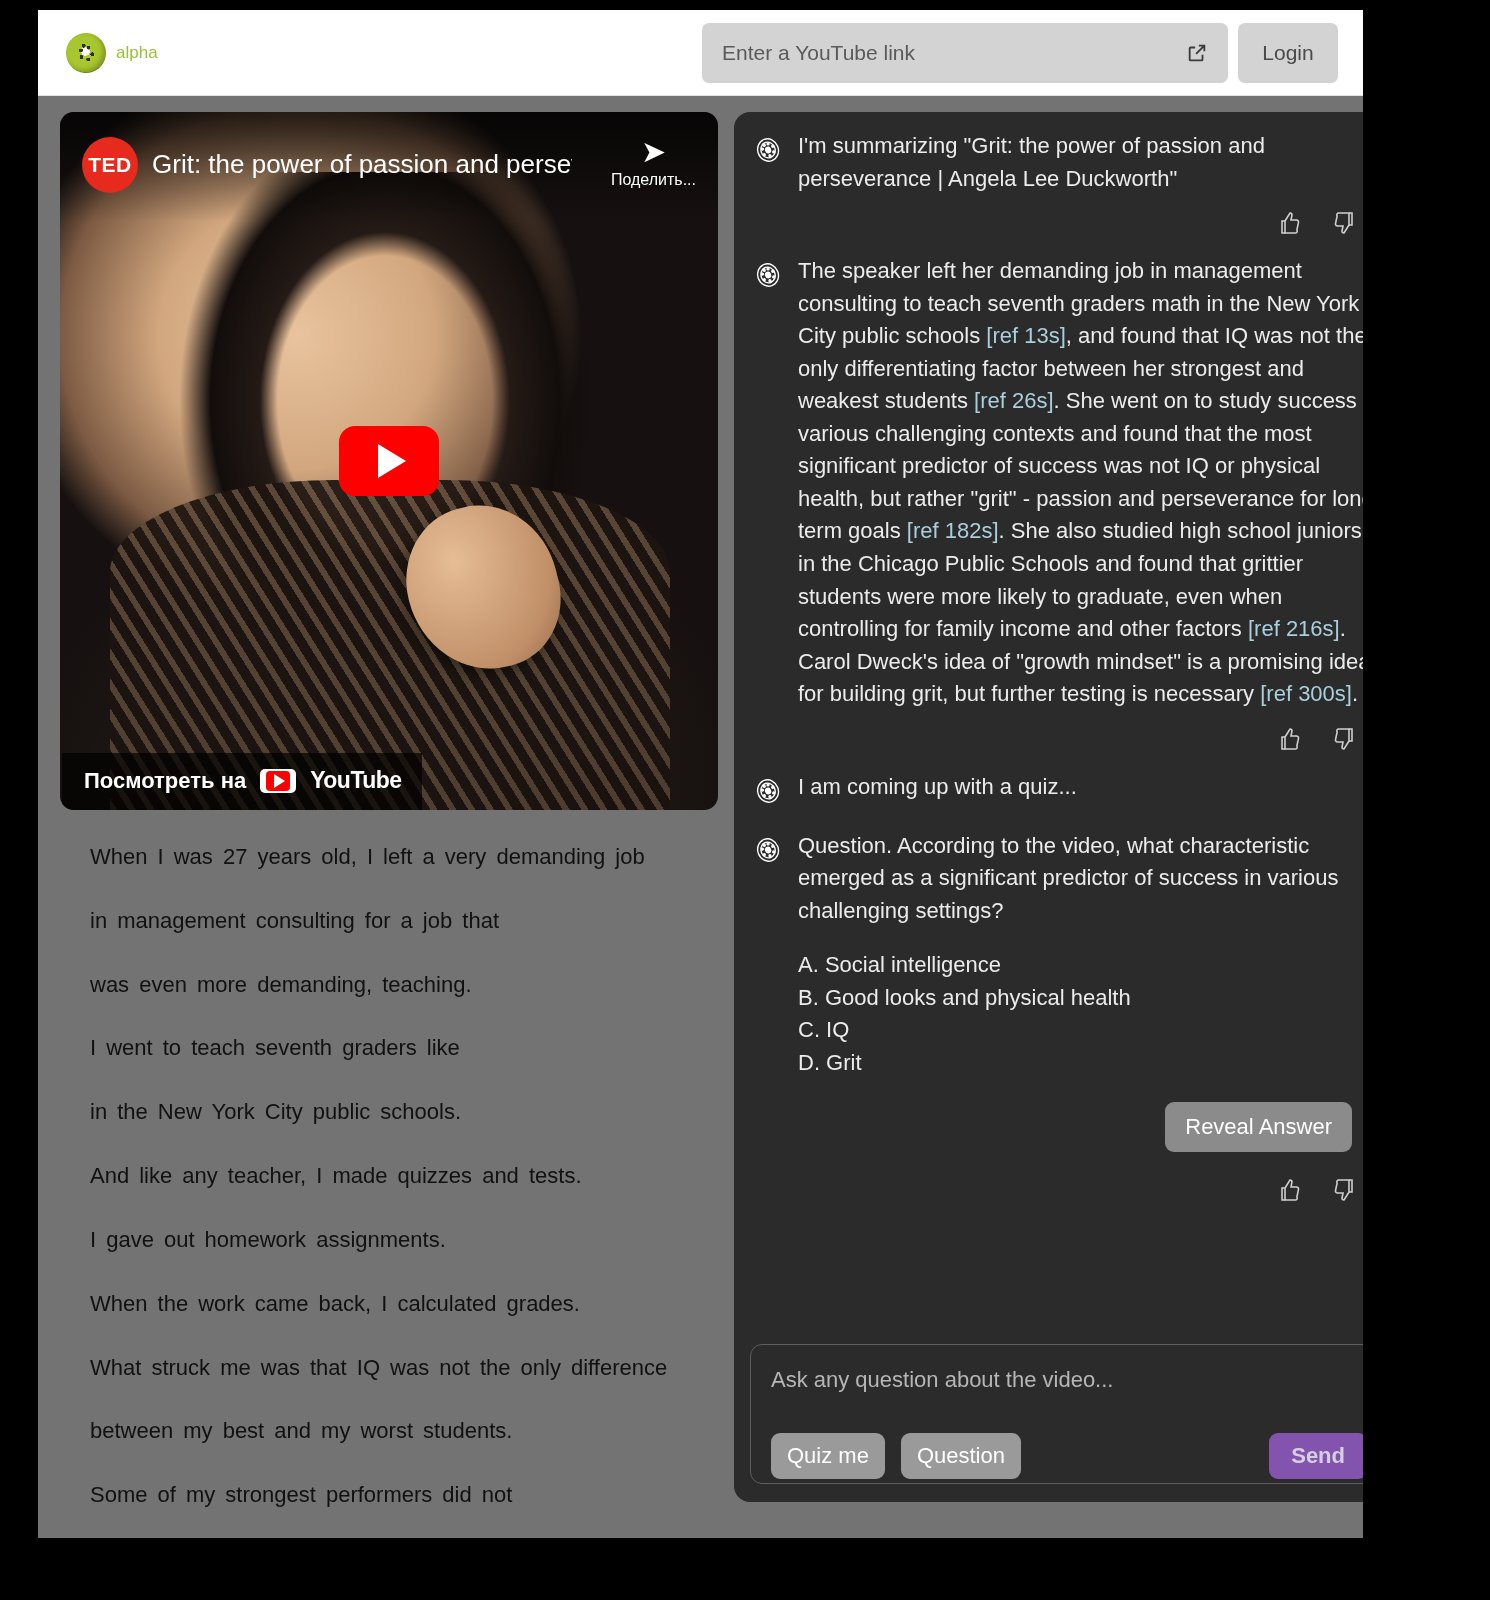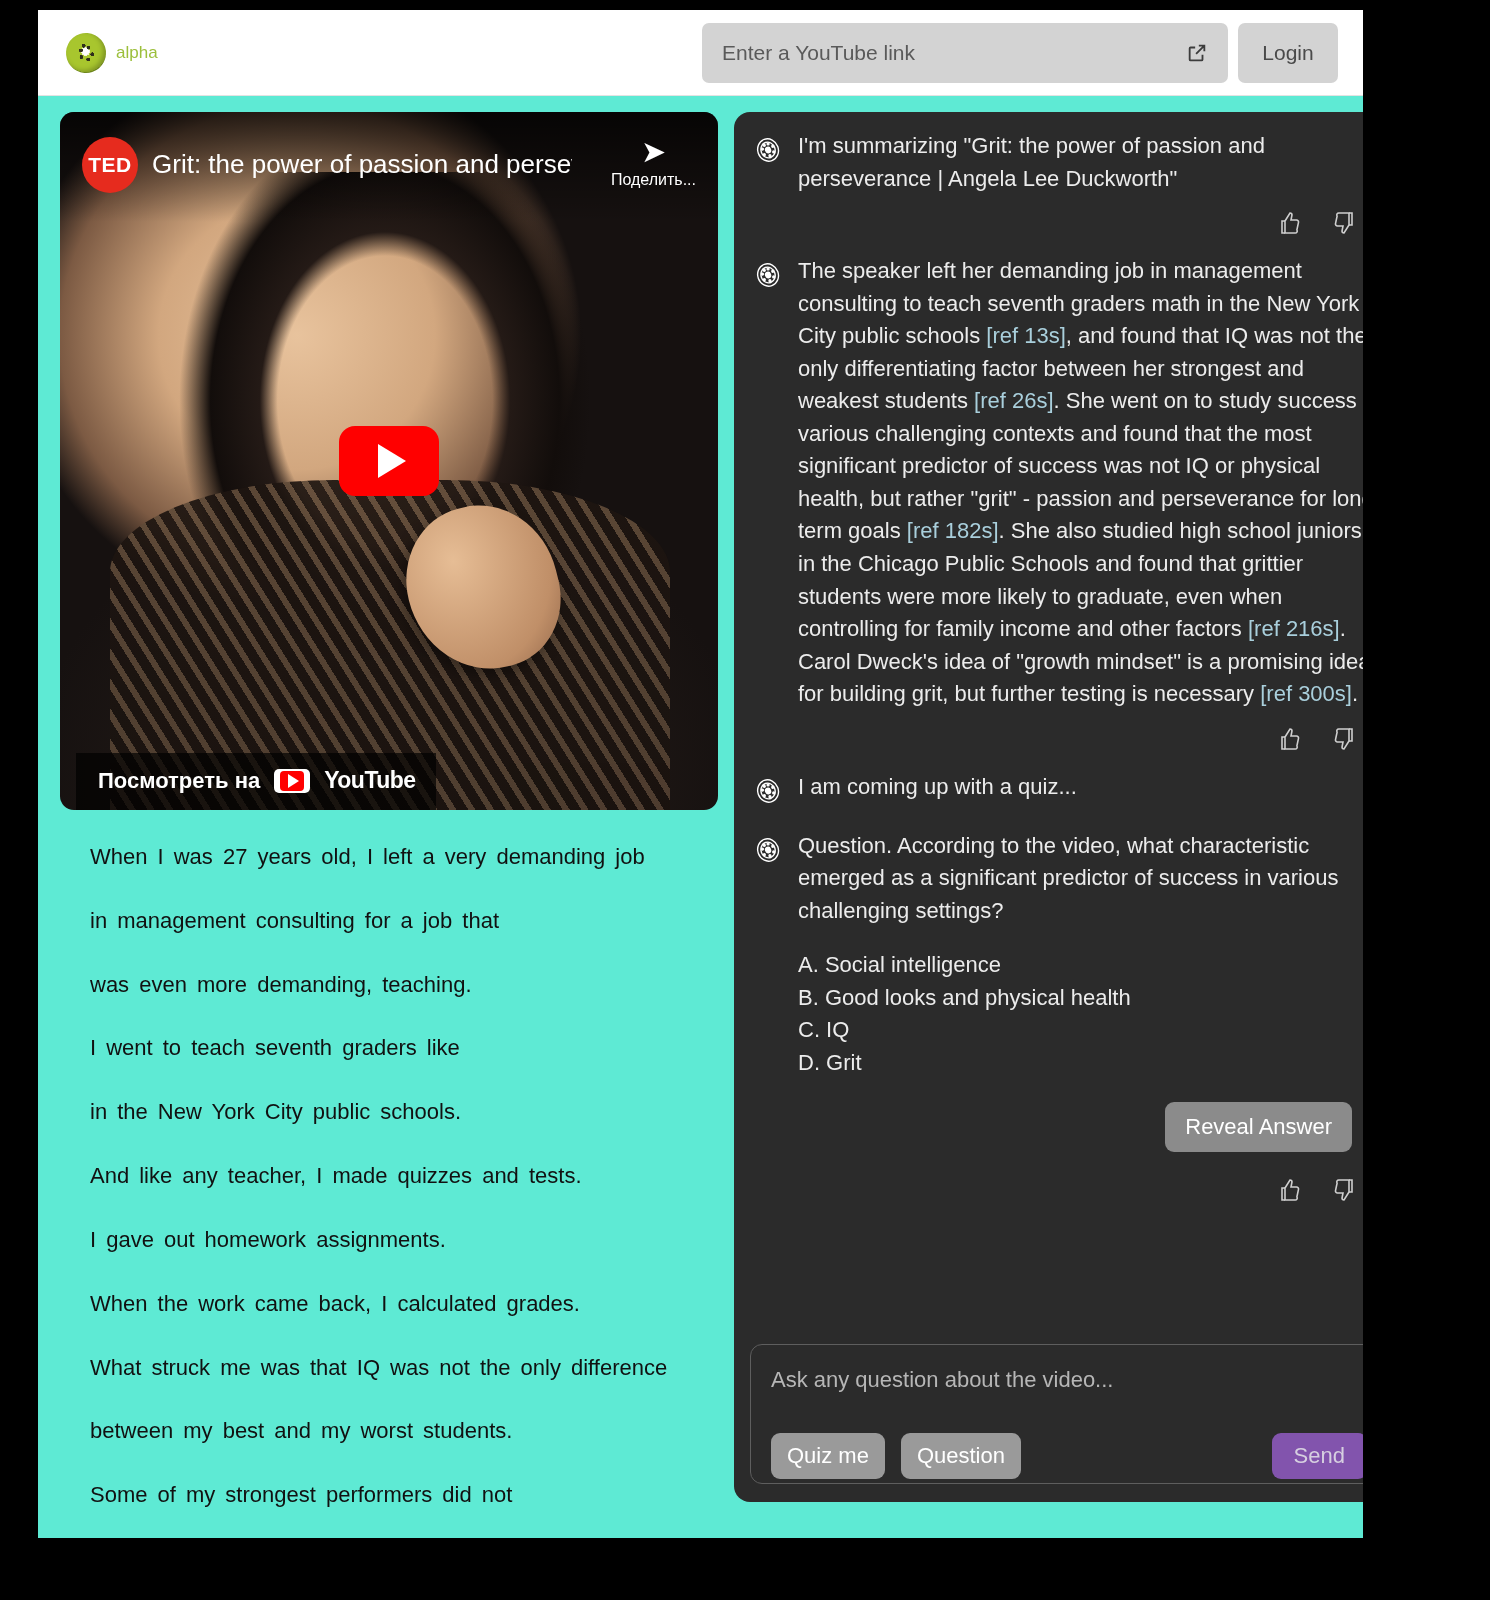"alpha" .viewport { background: #5eead4 -> #737373 }
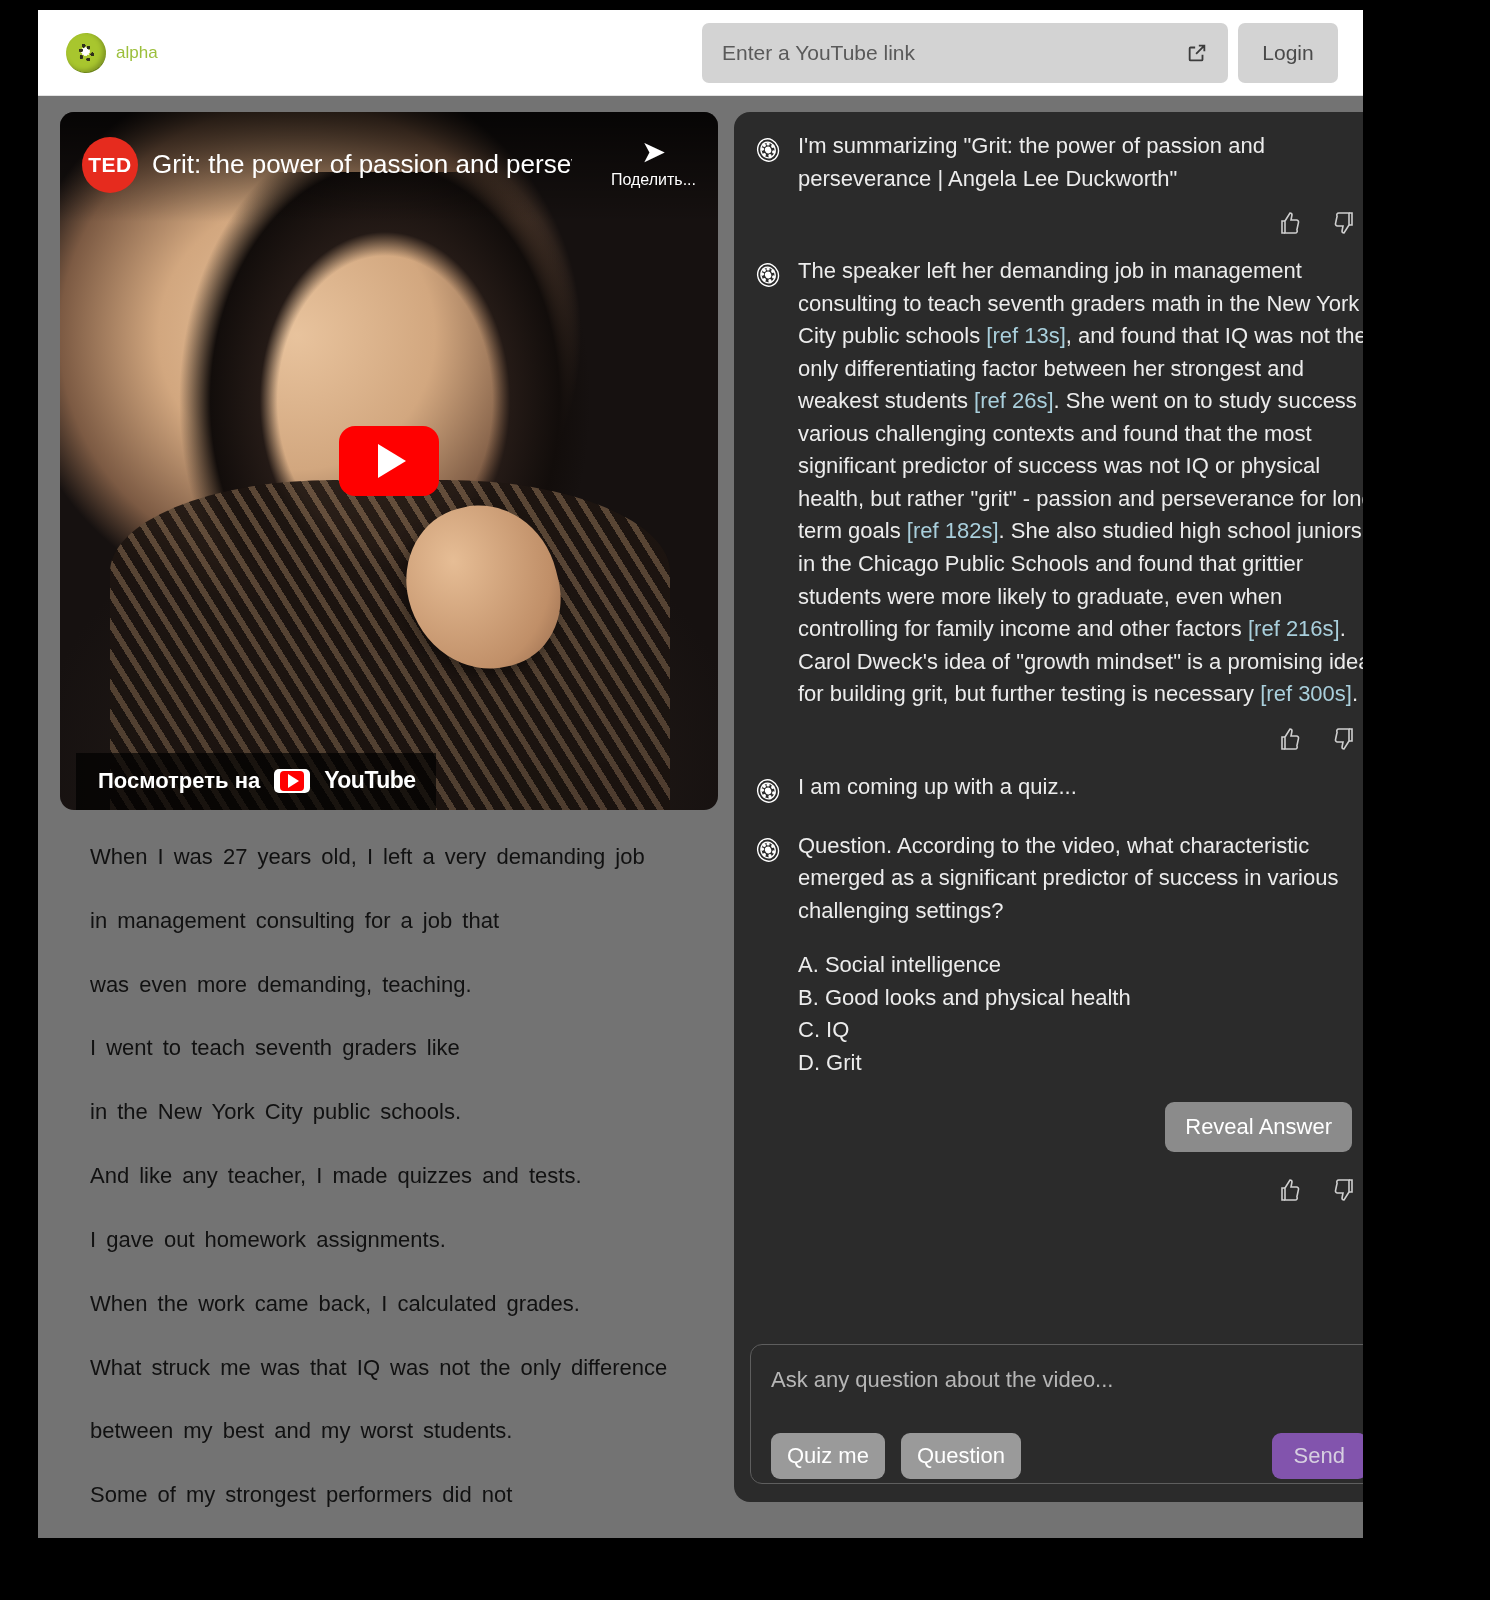"Посмотреть на" .watch-on { left: 16px -> 2px }
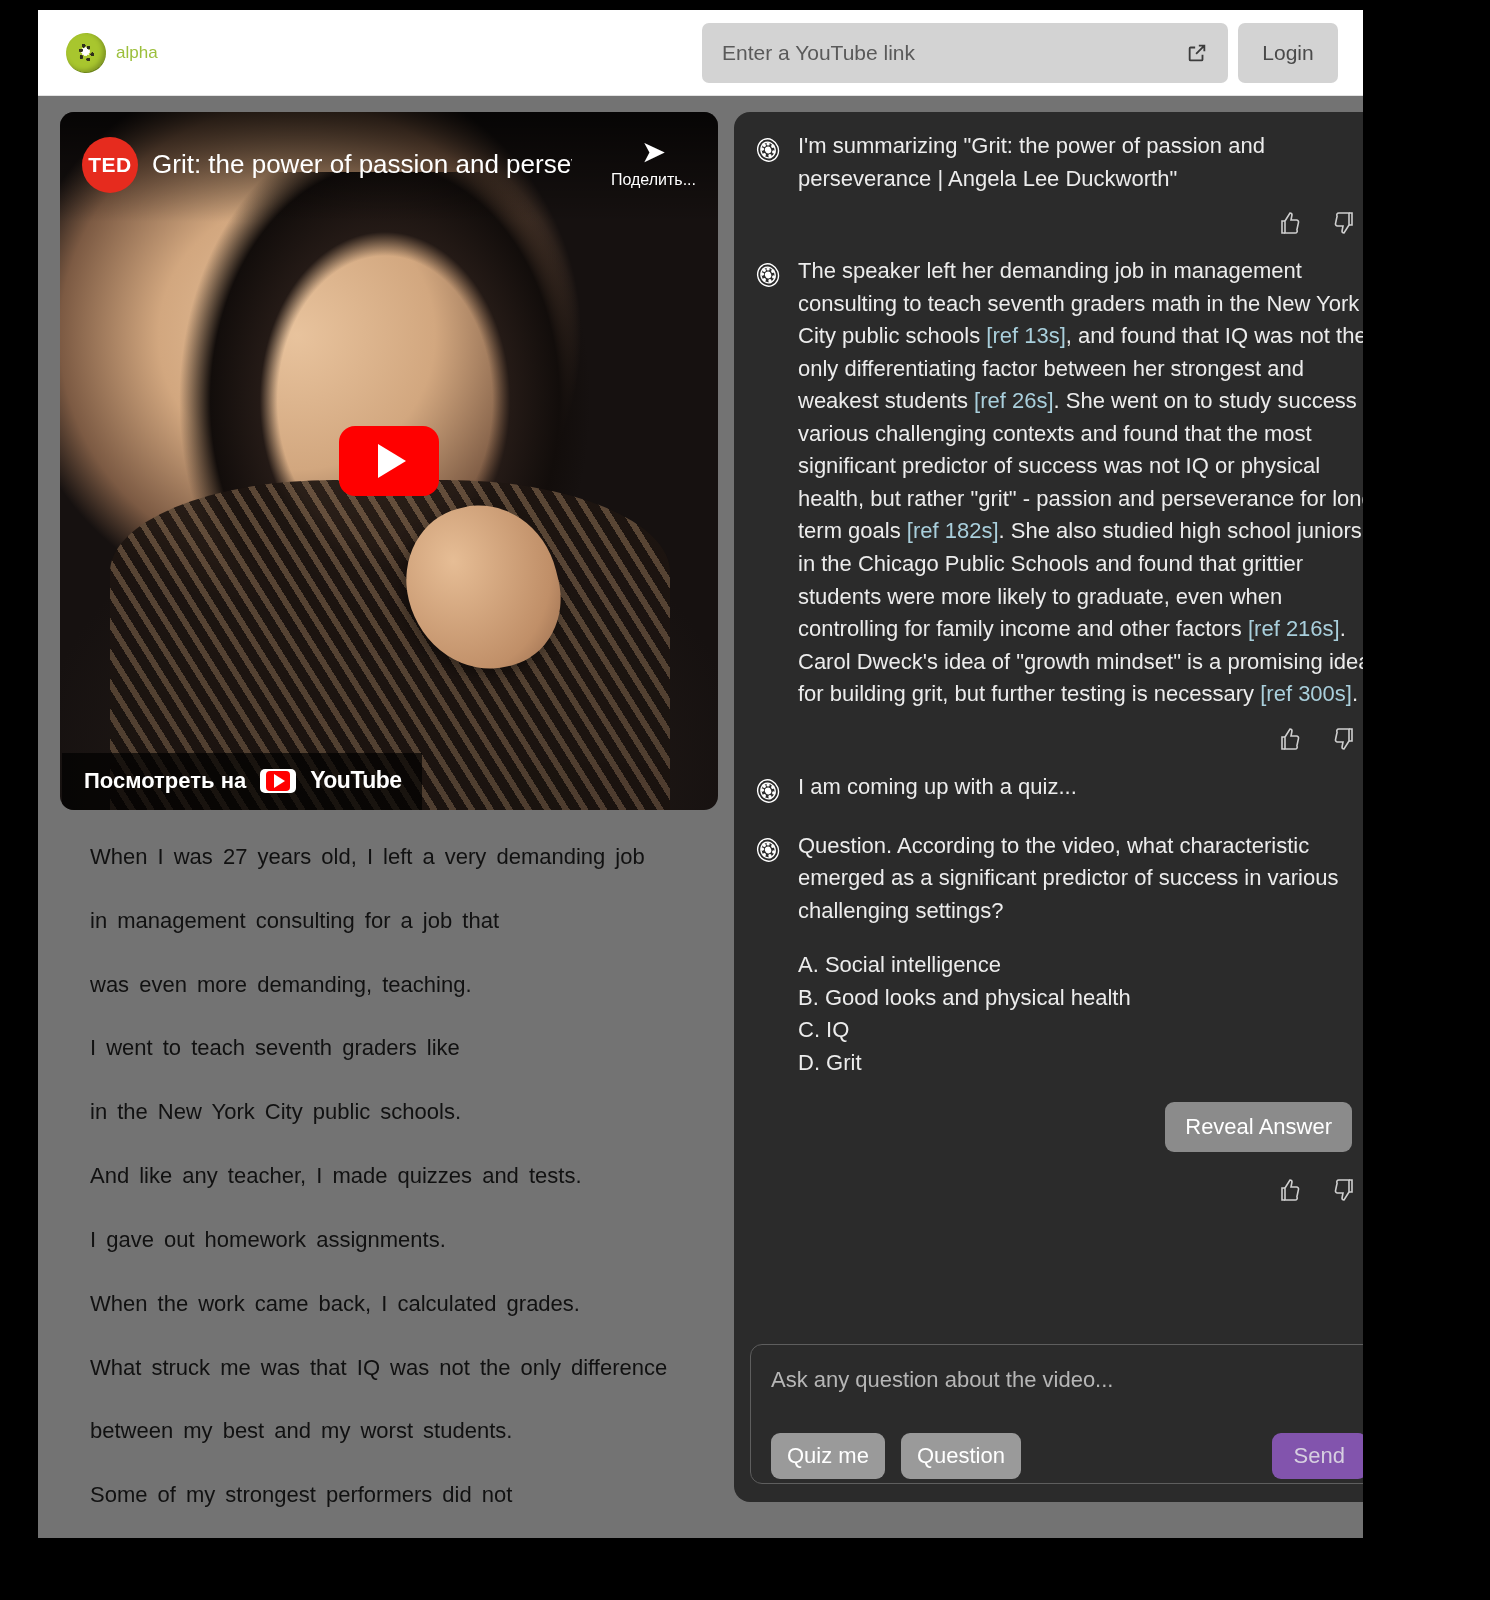"Send" .send-btn { font-weight: none -> bold }
